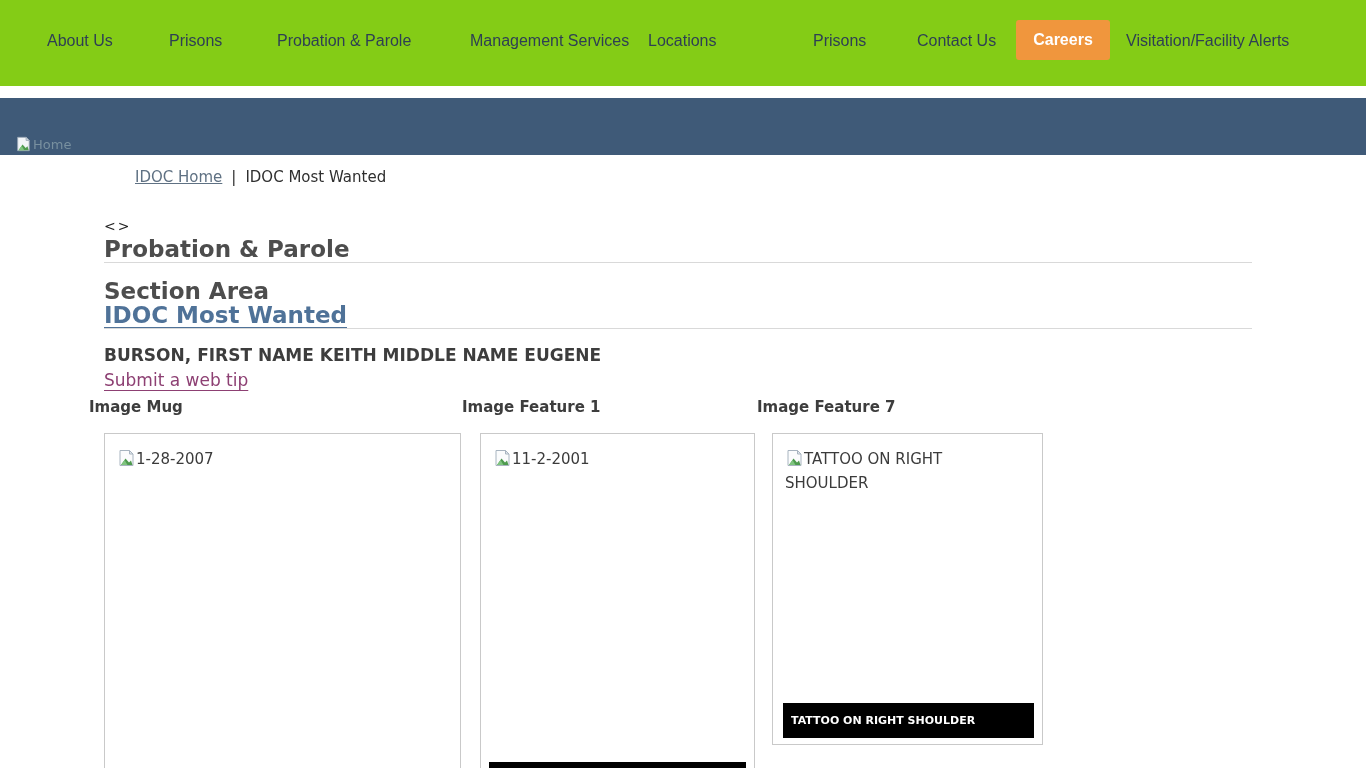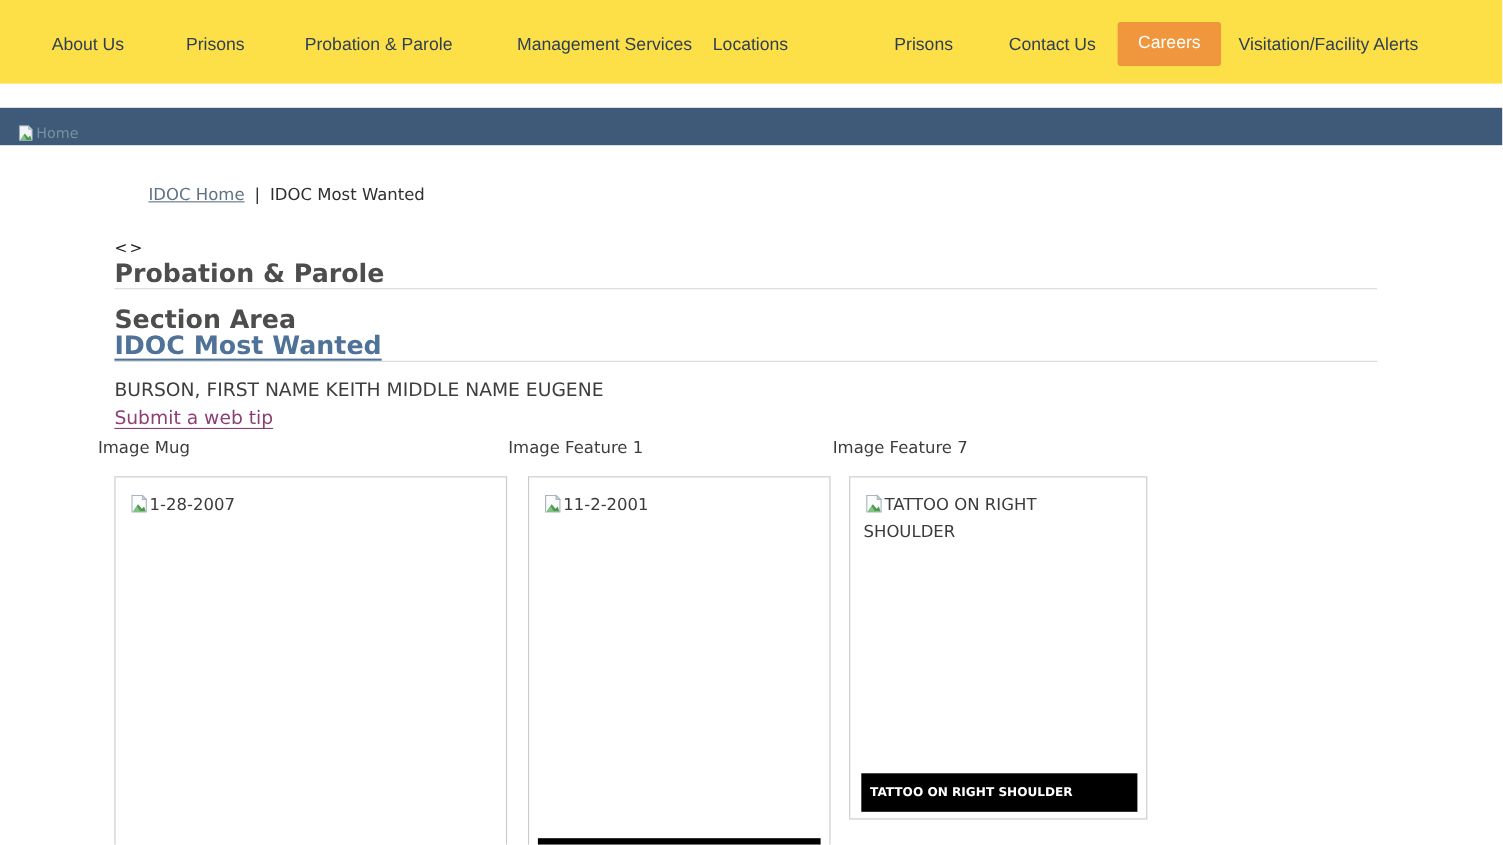"About Us" .topnav { background: #fde047 -> #84cc16; height: 76px -> 86px }
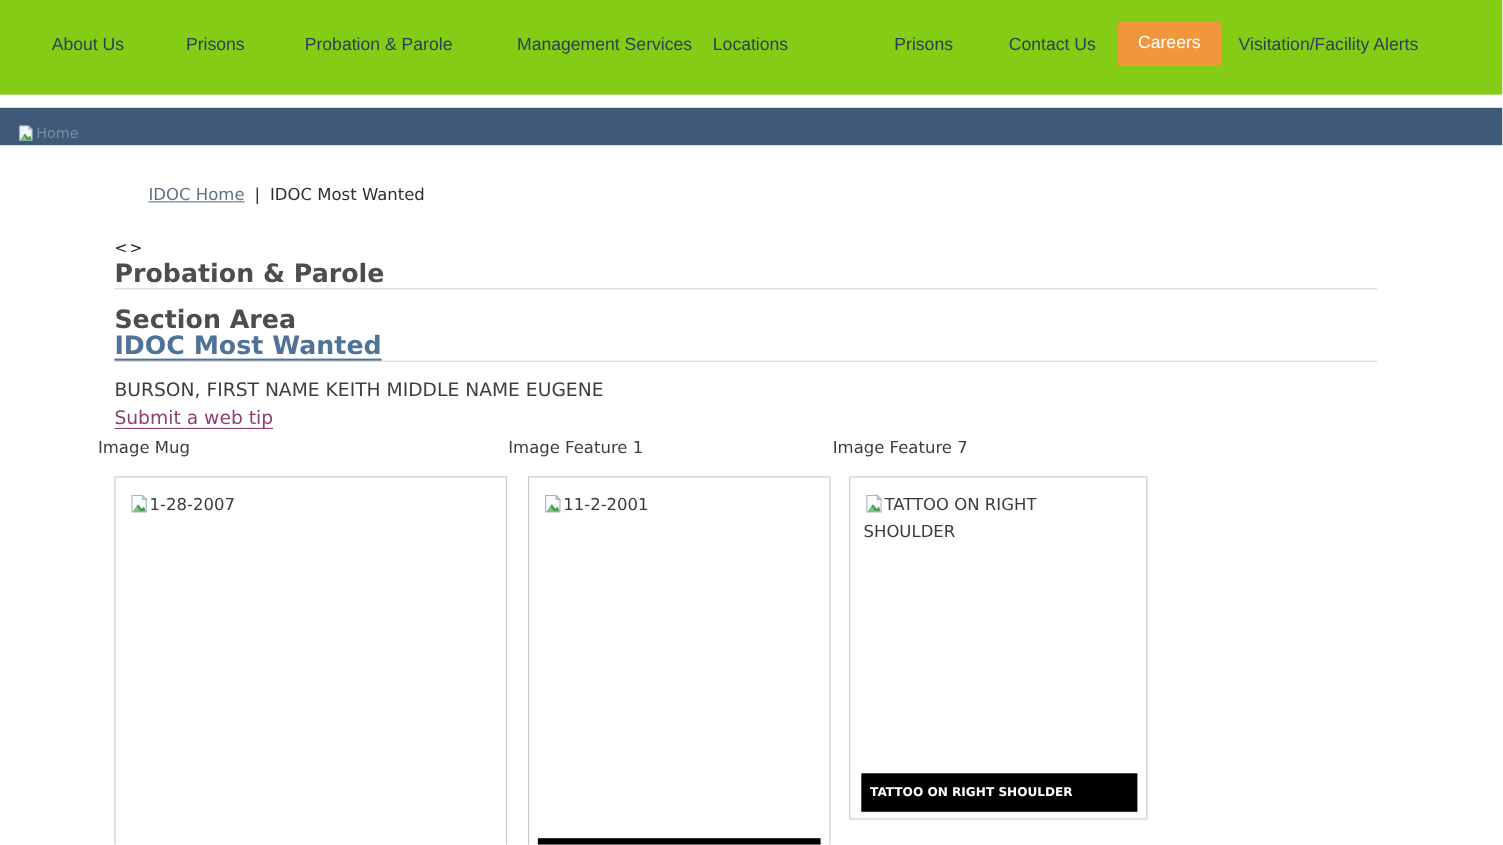"Careers" .careers-btn { font-weight: none -> bold }
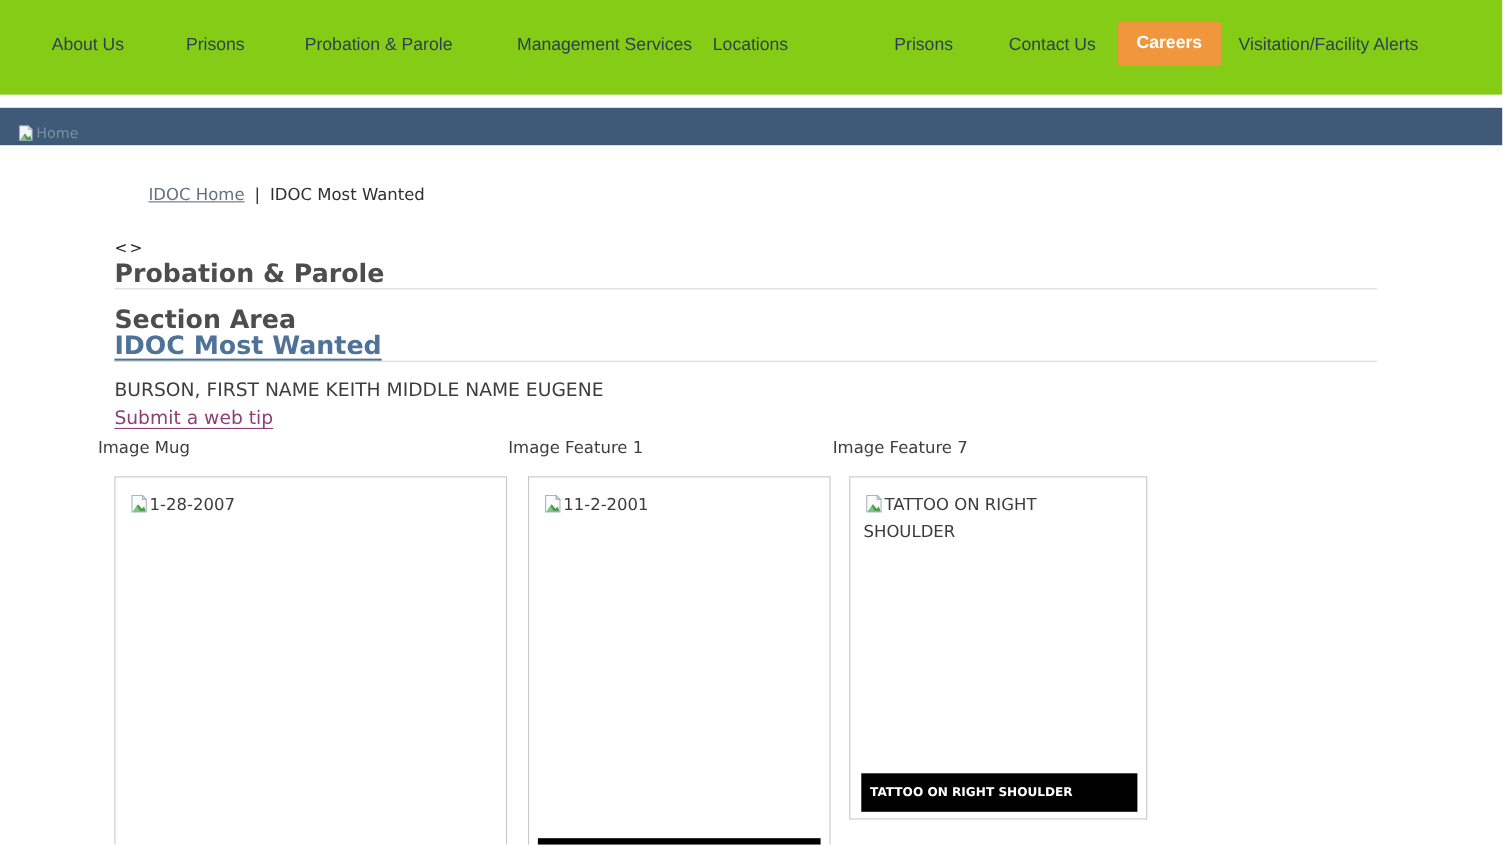"Home" .banner { height: 34px -> 57px }
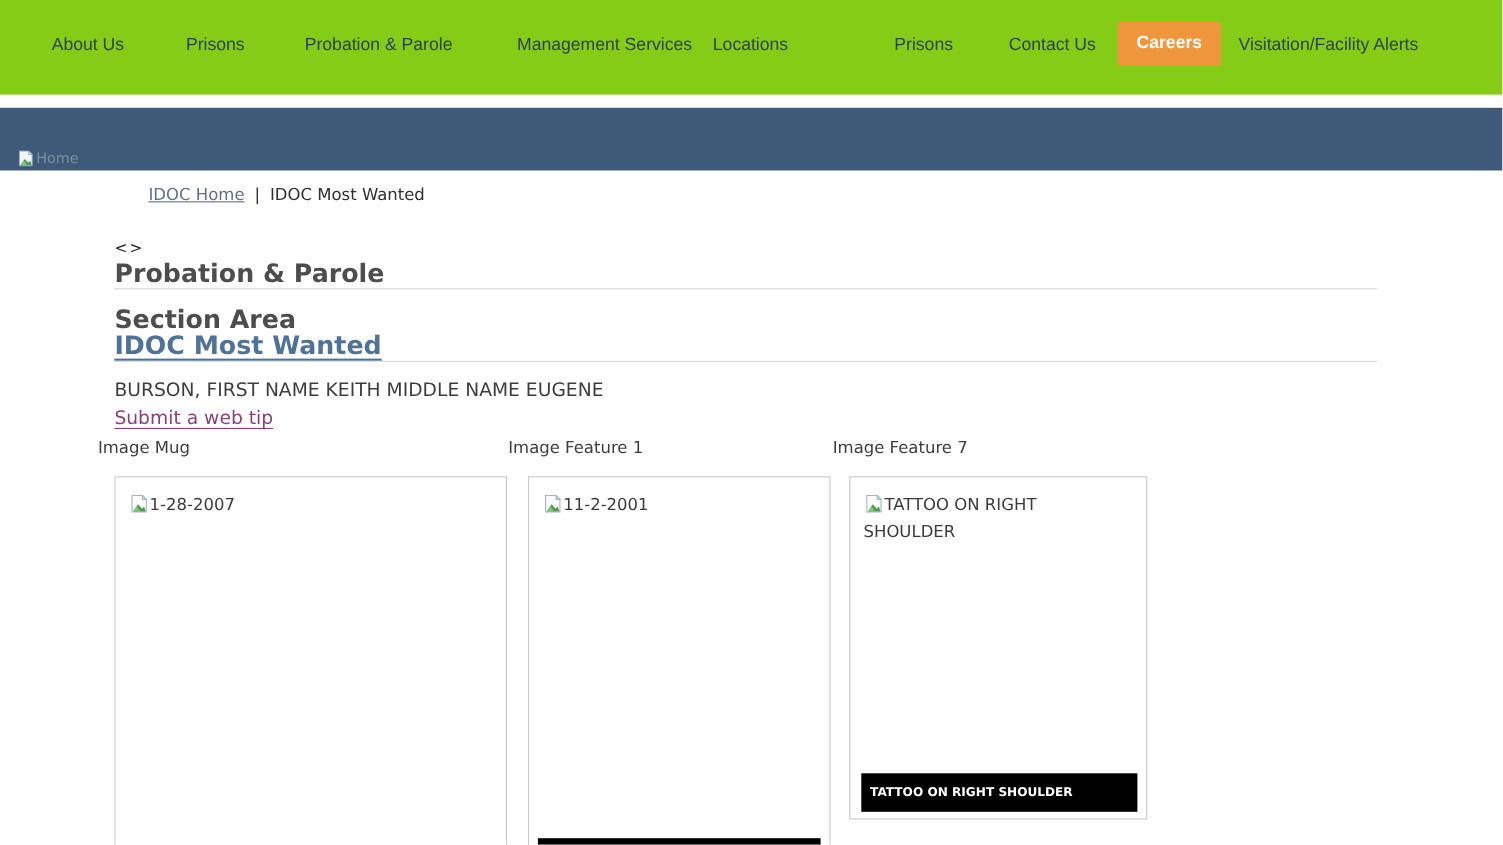"BURSON, FIRST NAME KEITH MIDDLE" .offender-name { font-weight: normal -> bold }
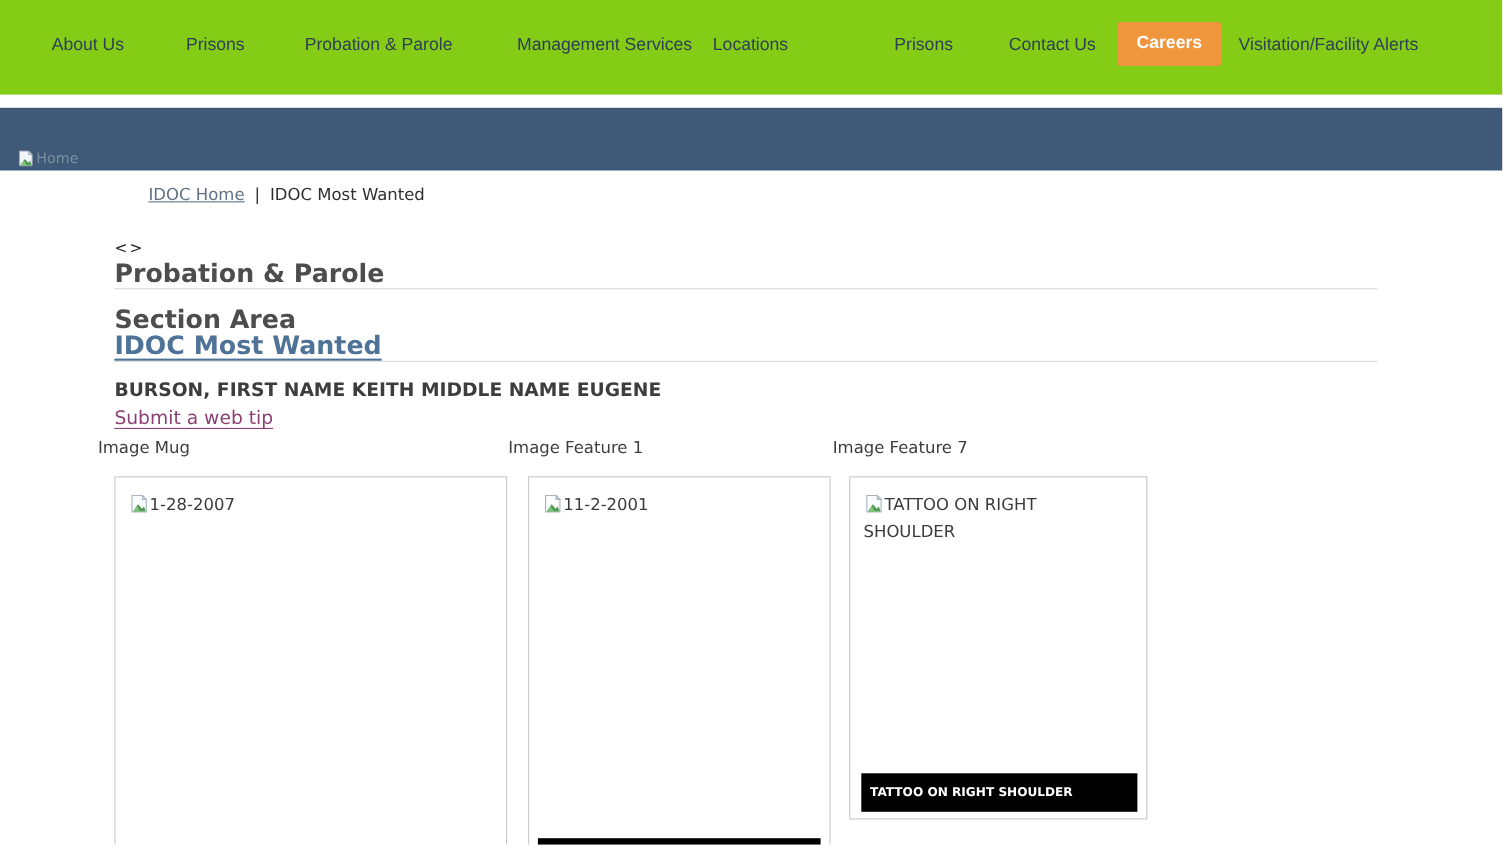"Image Mug" .col-header { font-weight: normal -> bold }
